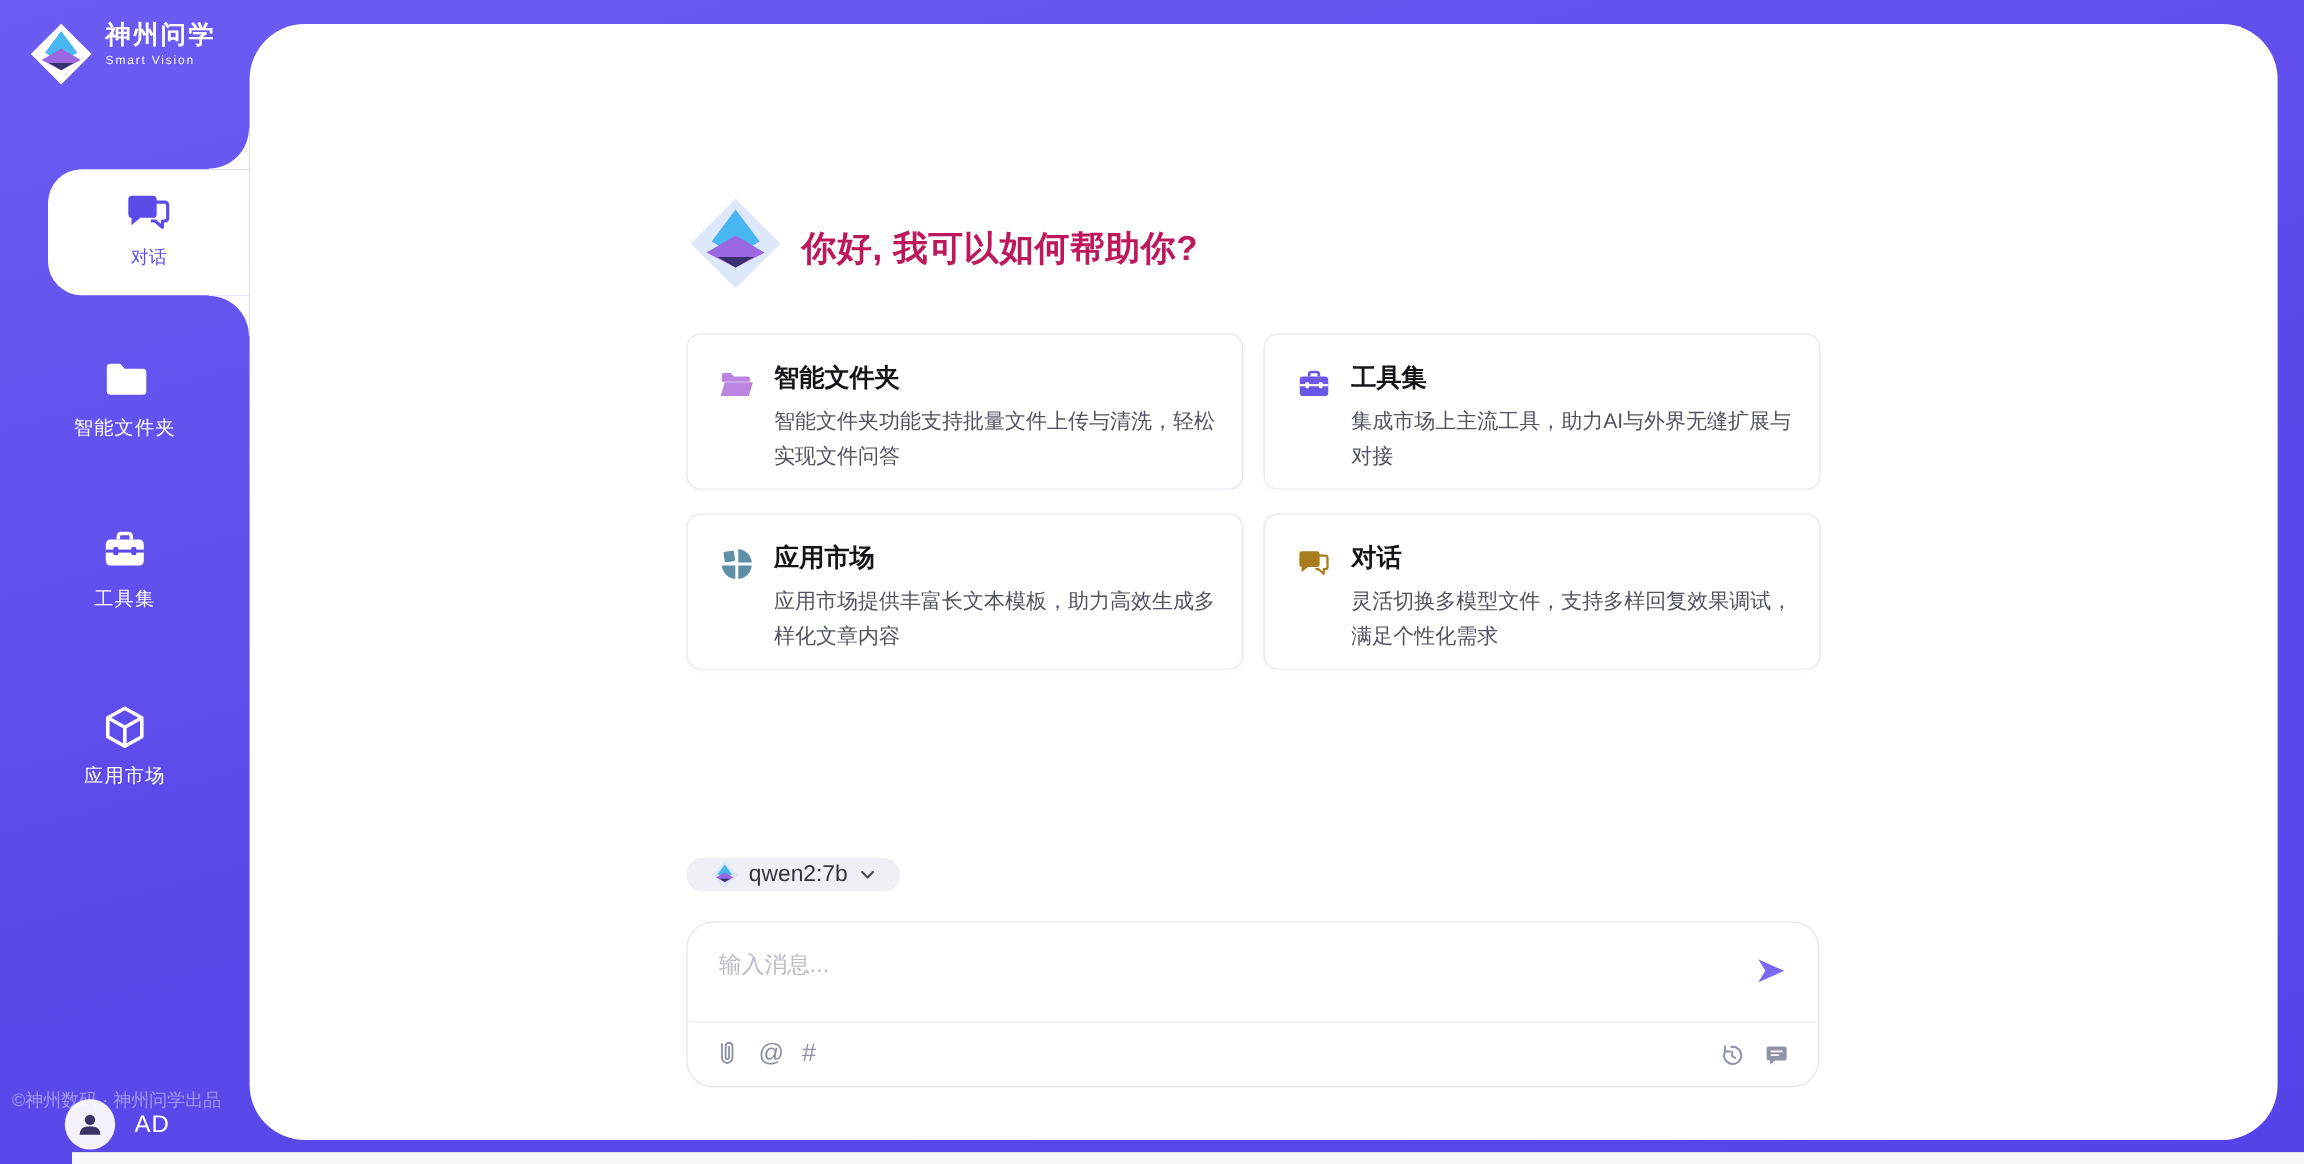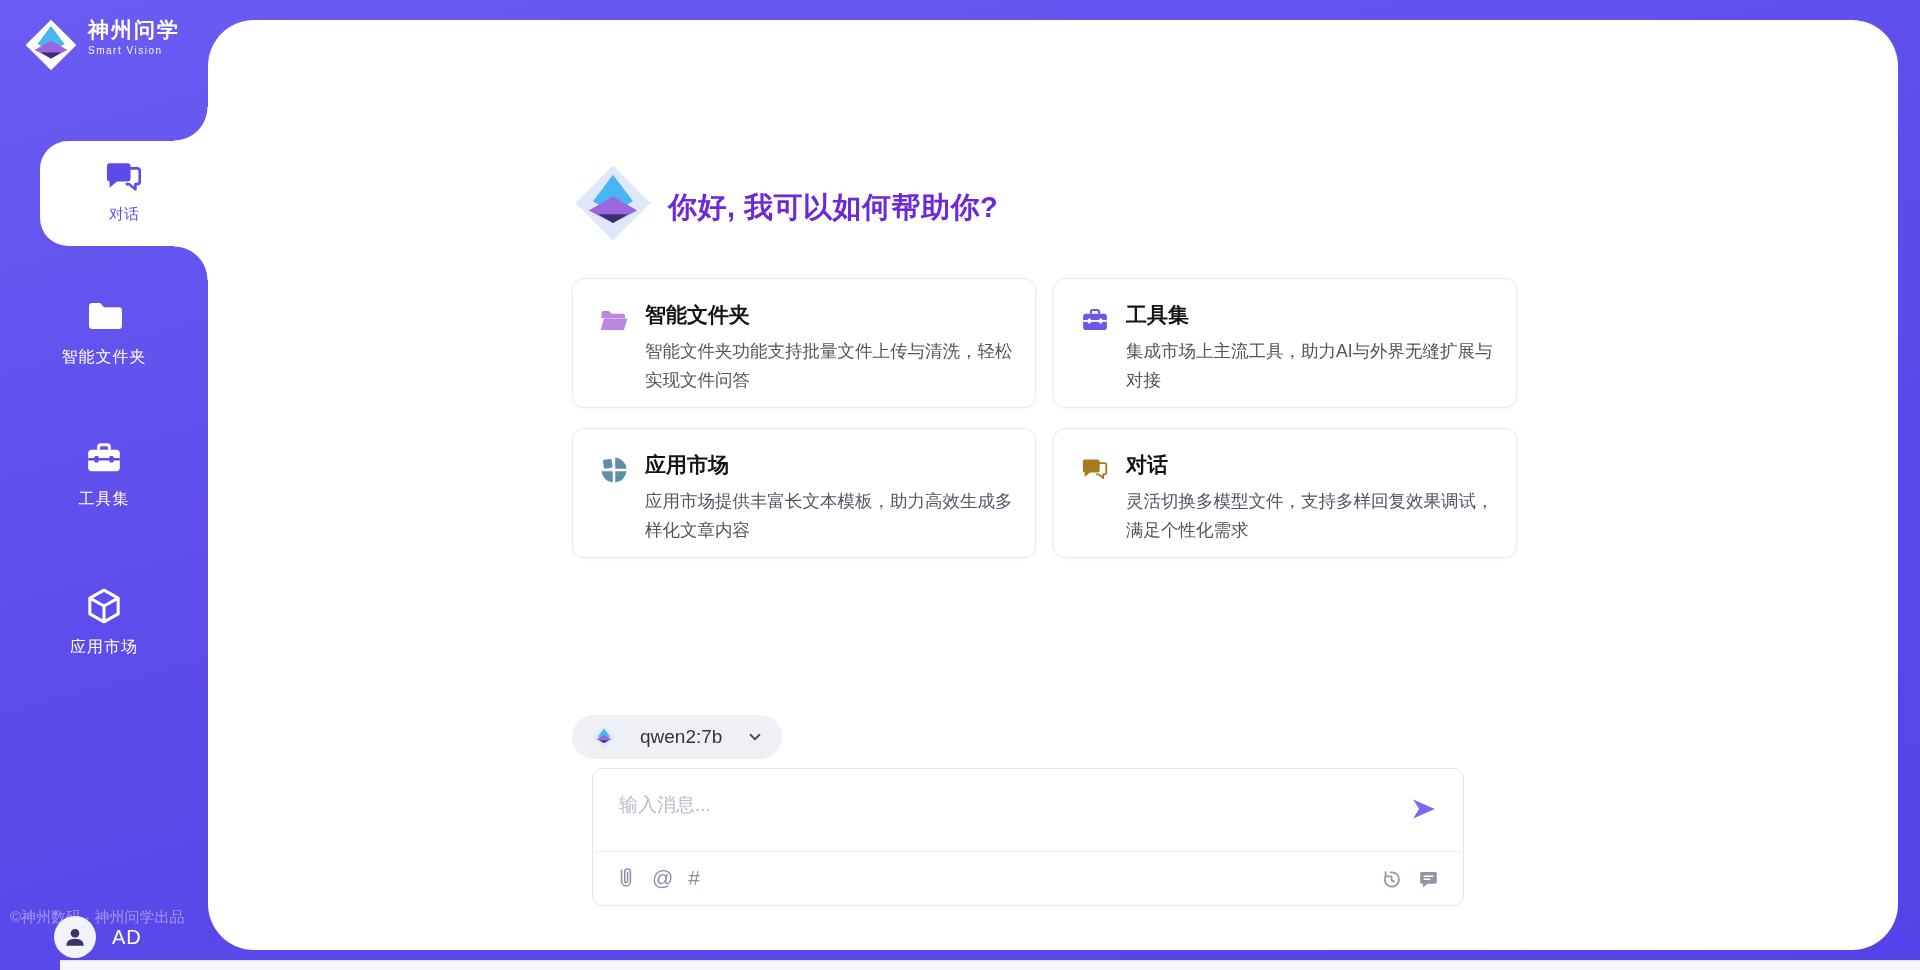"你好, 我可以如何帮助你?" .greet-text { color: #6d28d9 -> #be185d }
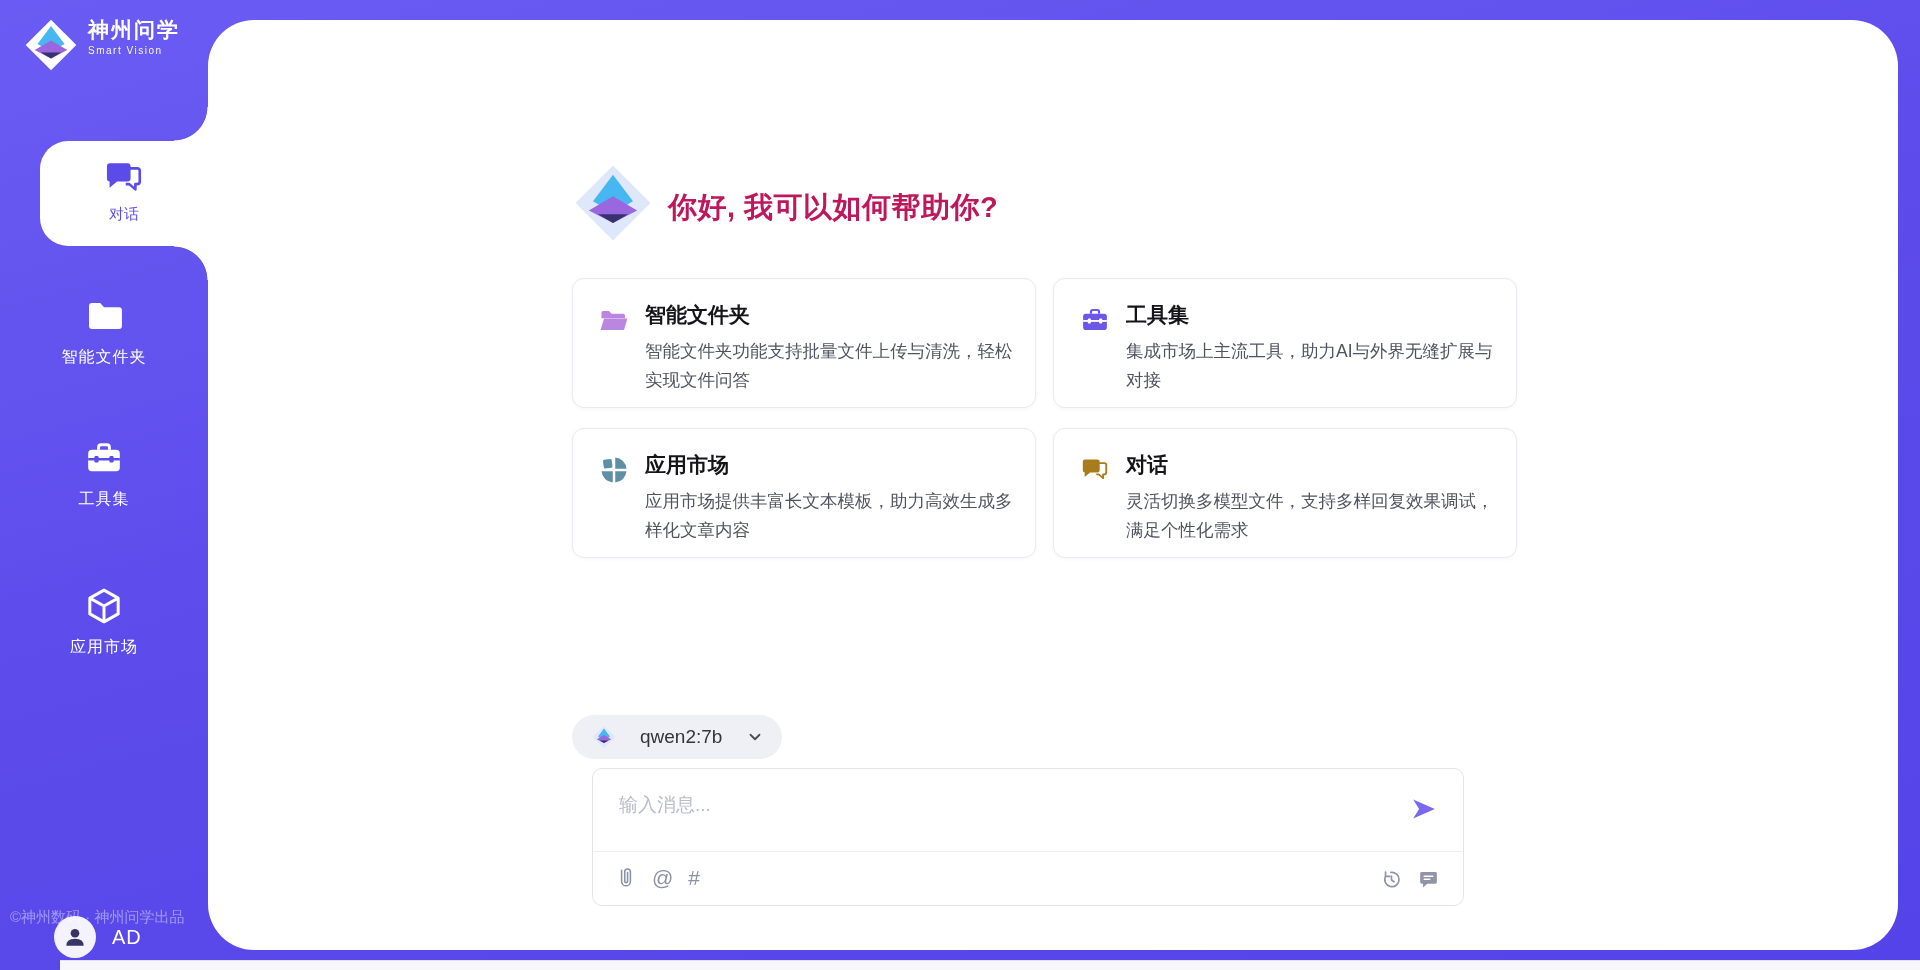"qwen2:7b" .model-pill { gap: 24px -> 8px; height: 44px -> 28px }
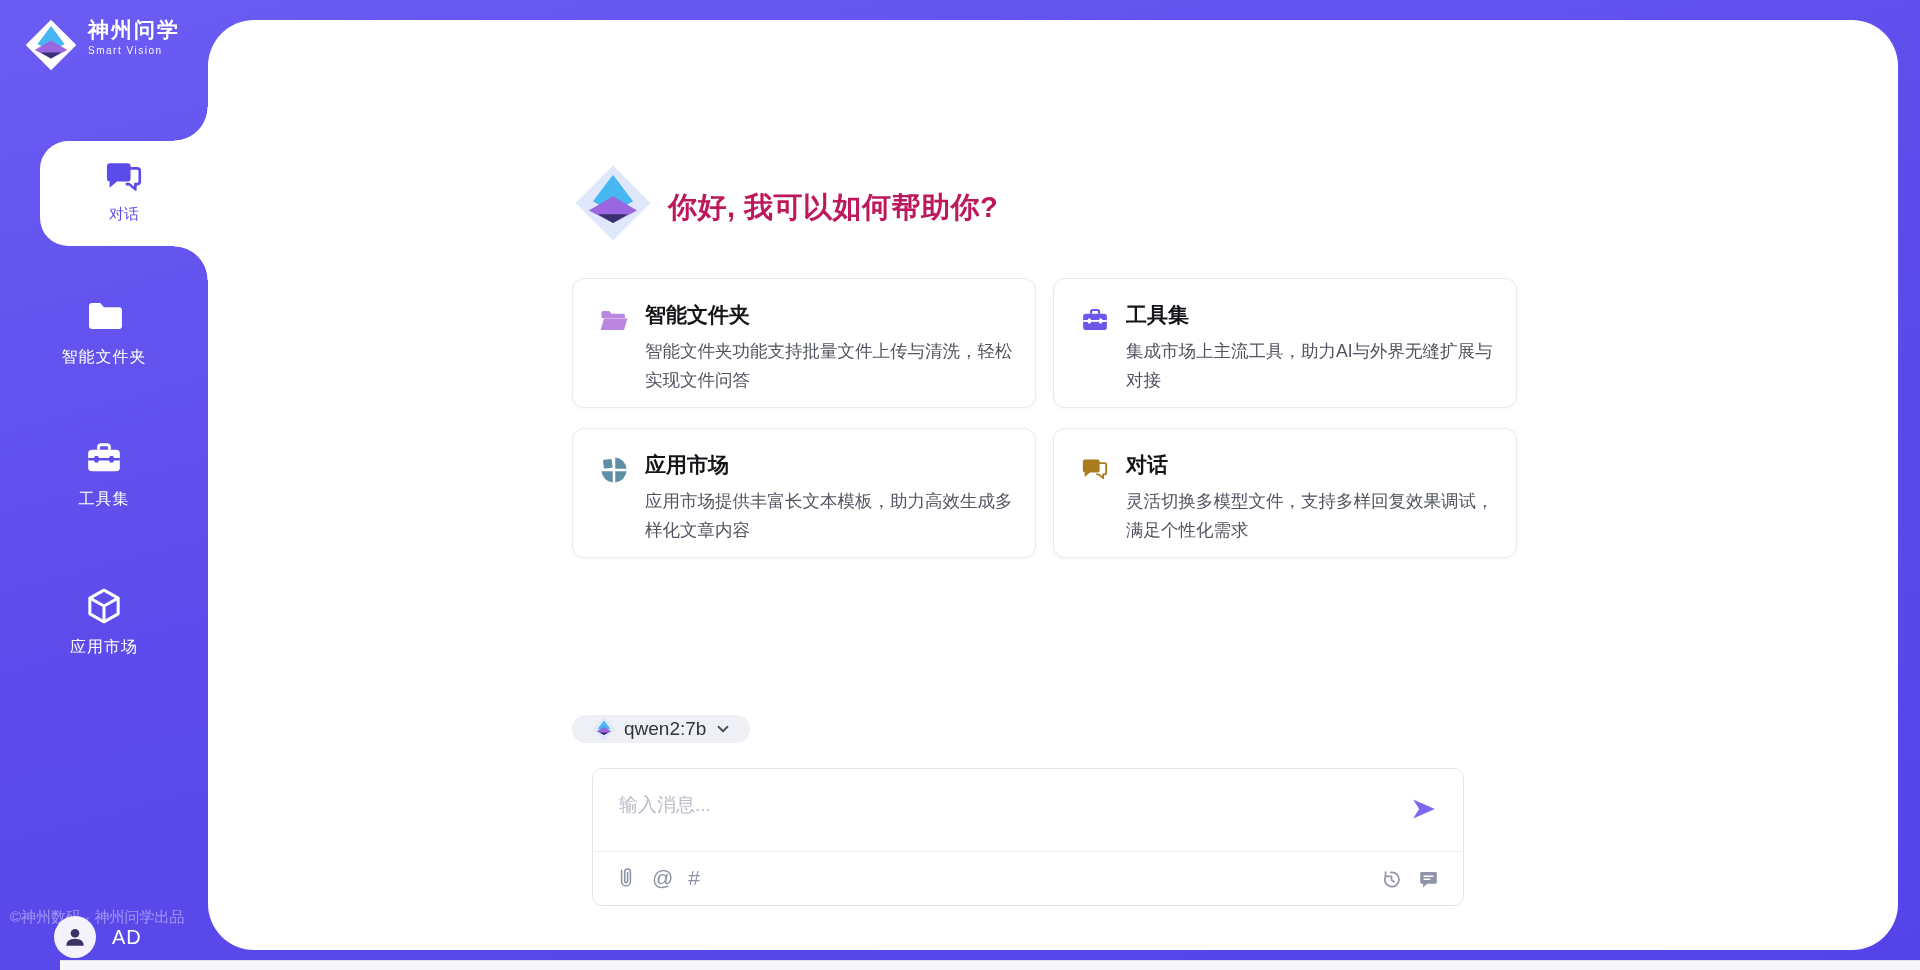"输入消息..." .composer { border-radius: 10px -> 22px; left: 592px -> 572px; width: 872px -> 944px }
